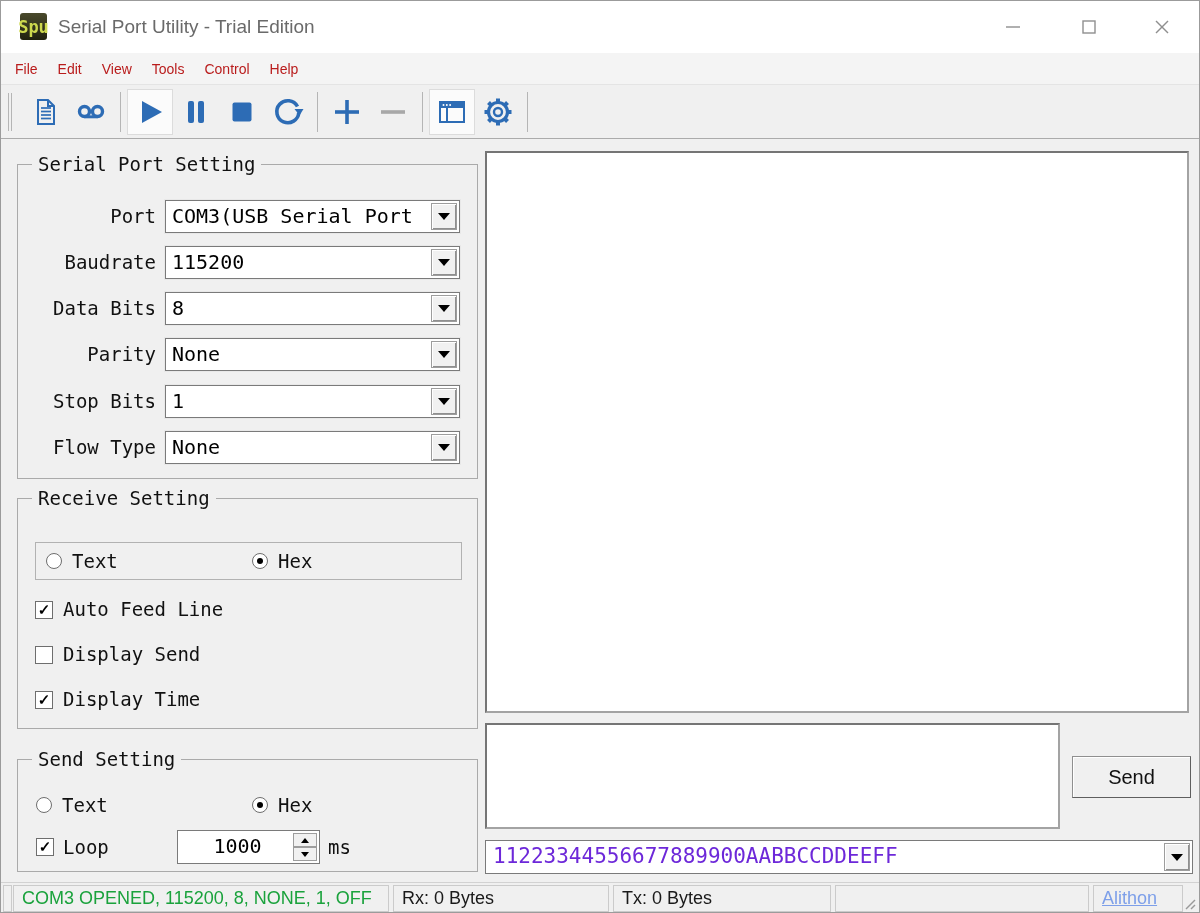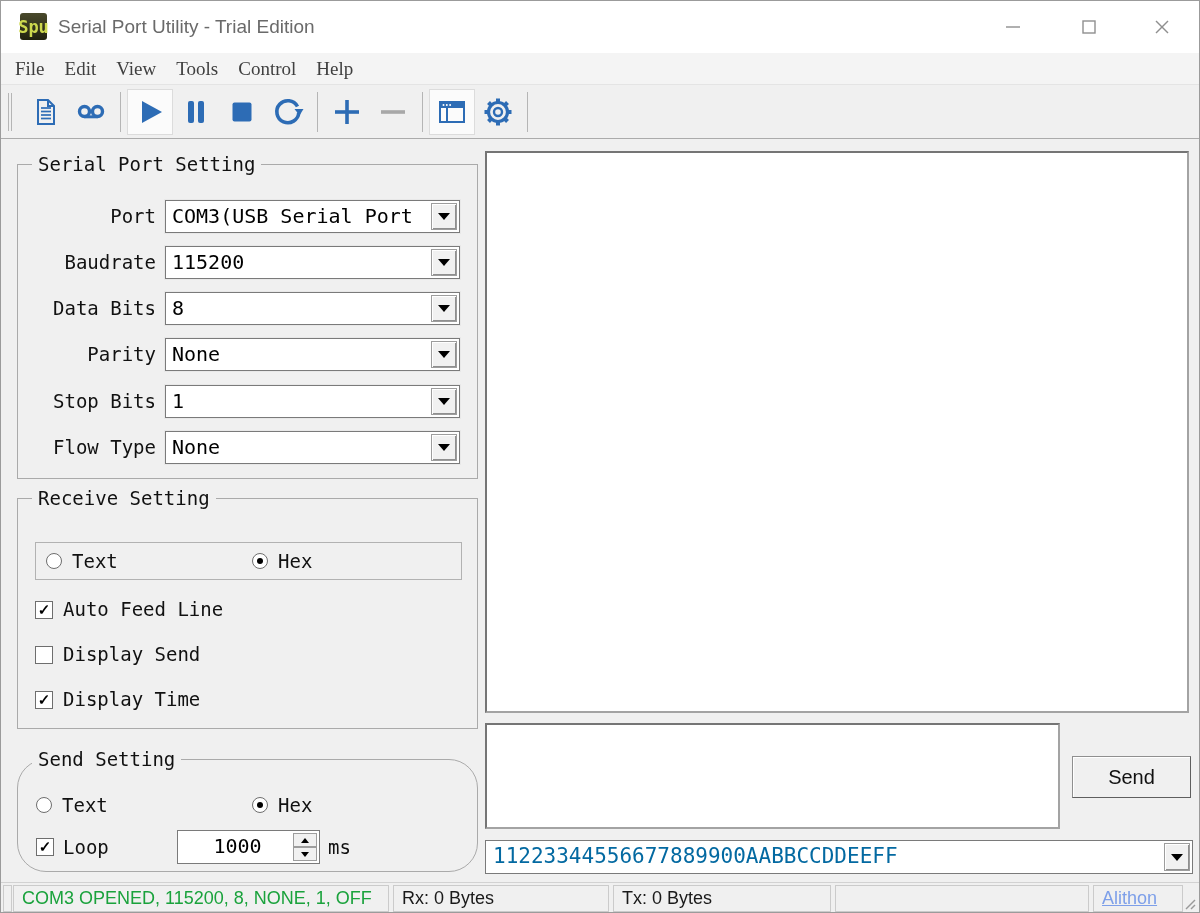"File" .menu-item { color: #404040 -> #b91c1c; font-family: Liberation Serif, serif -> none; font-size: 19px -> 14px }
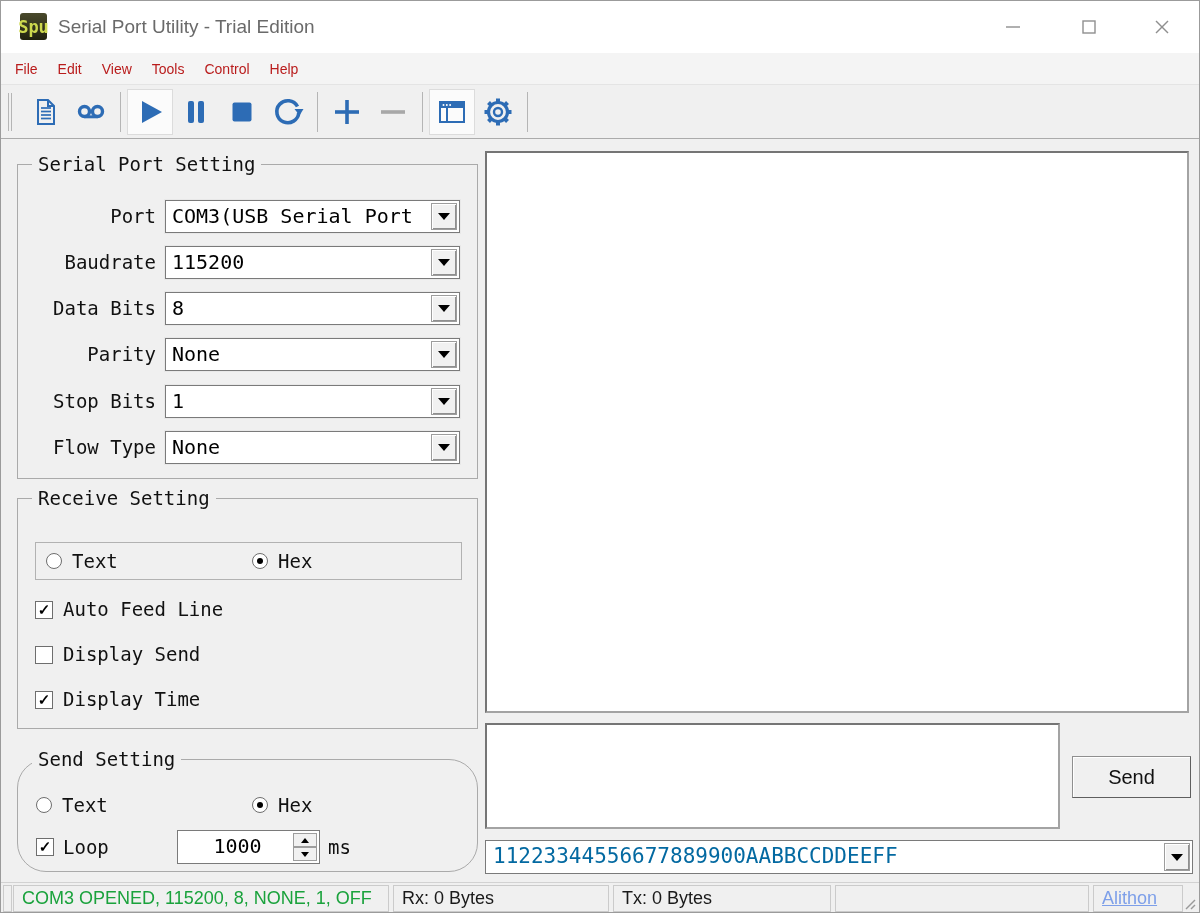"Send Setting" div.group { border-radius: 29px -> none }
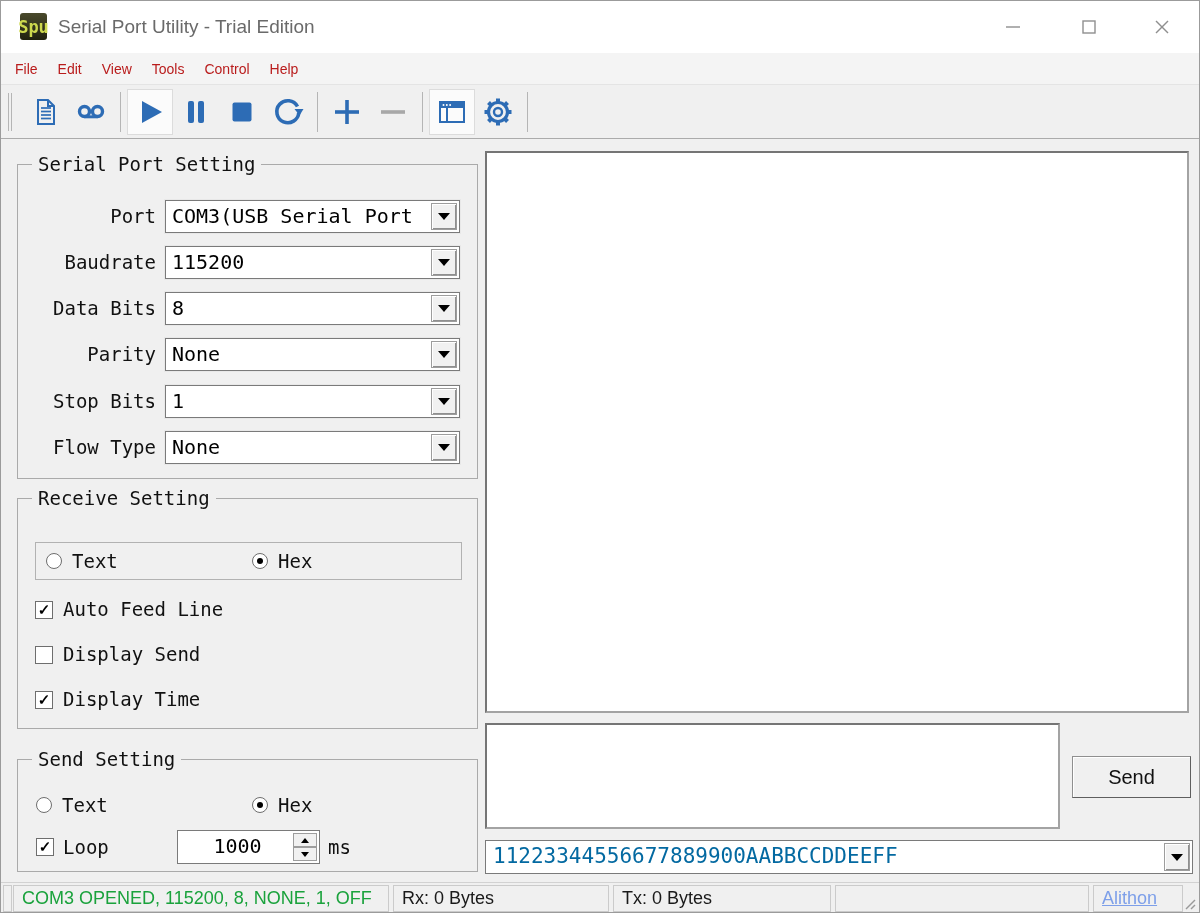"11223344556677889900AABBCCDDEEFF" .history-combo .val { color: #0369a1 -> #6d28d9 }
